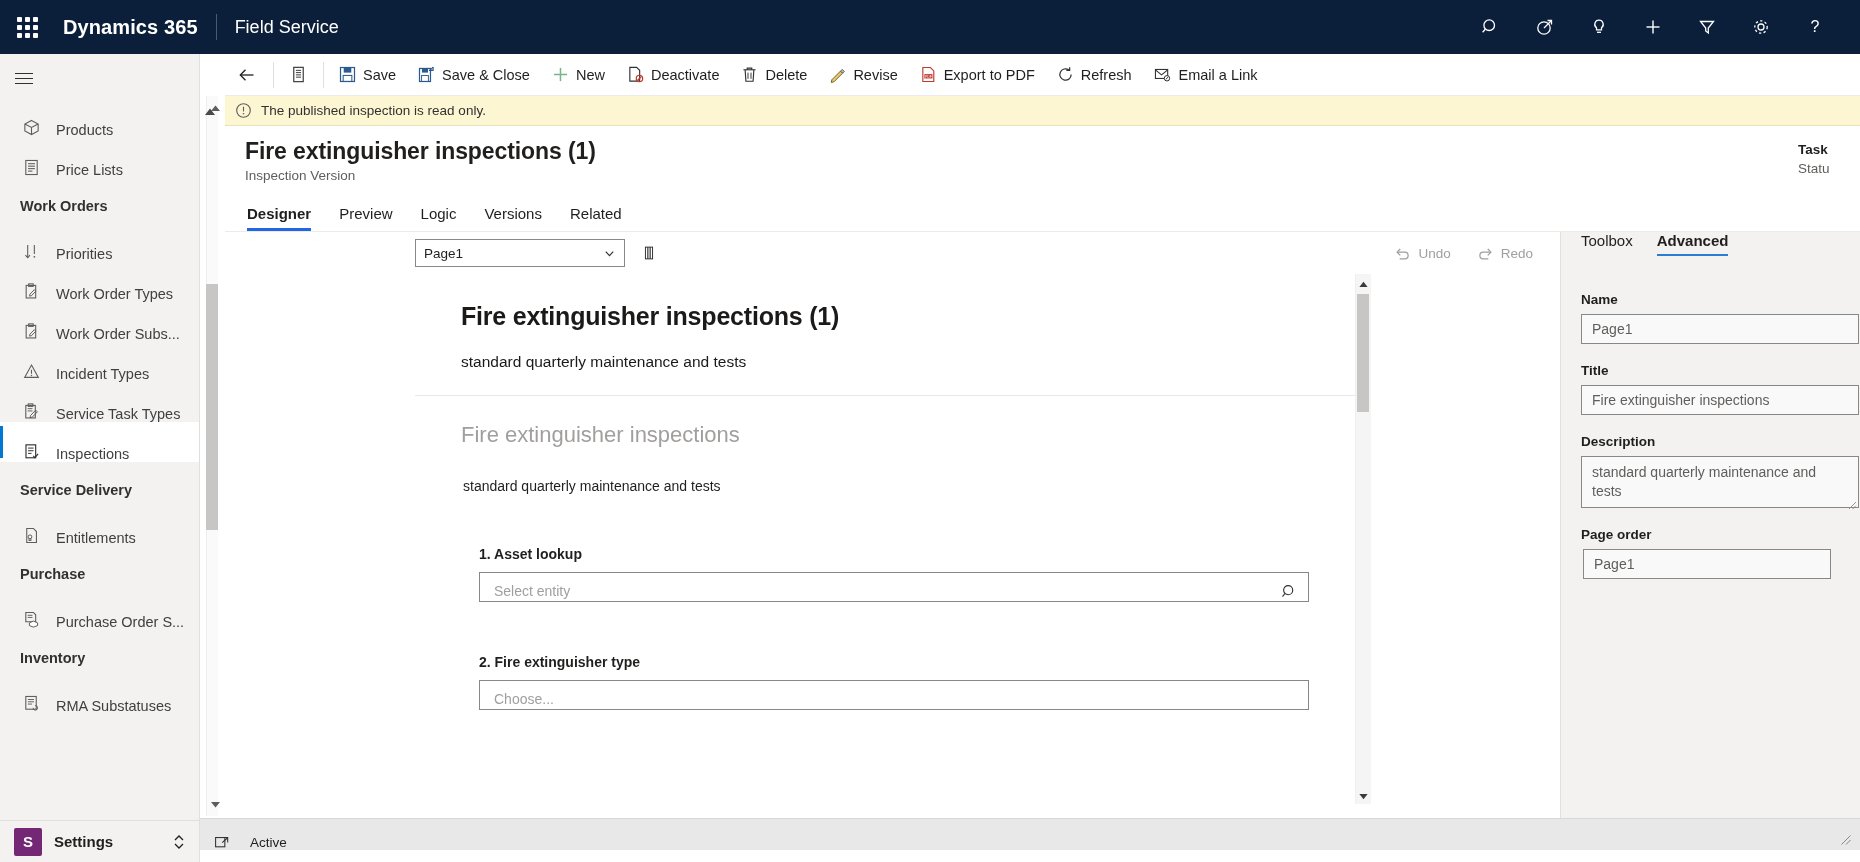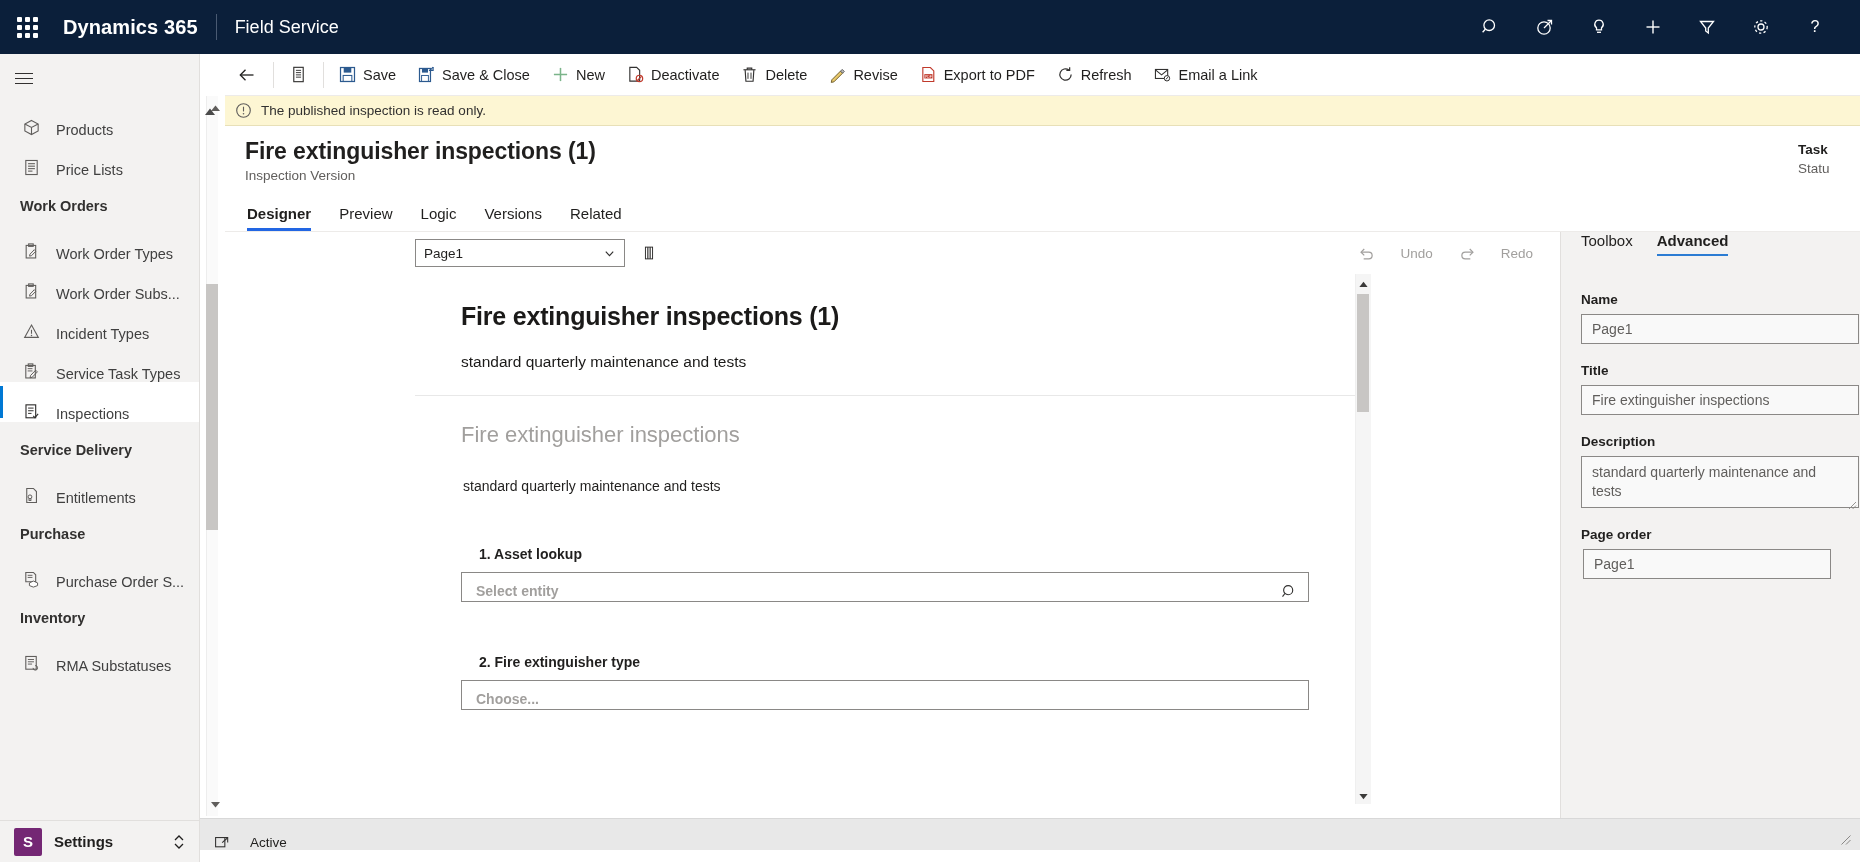"Priorities" div.nav-item { html: none -> <div> <span> <svg> <line></line> <polyline></polyline> <line></line> <circle></circle> </svg> </span> <span>Priorities</span> </div> }
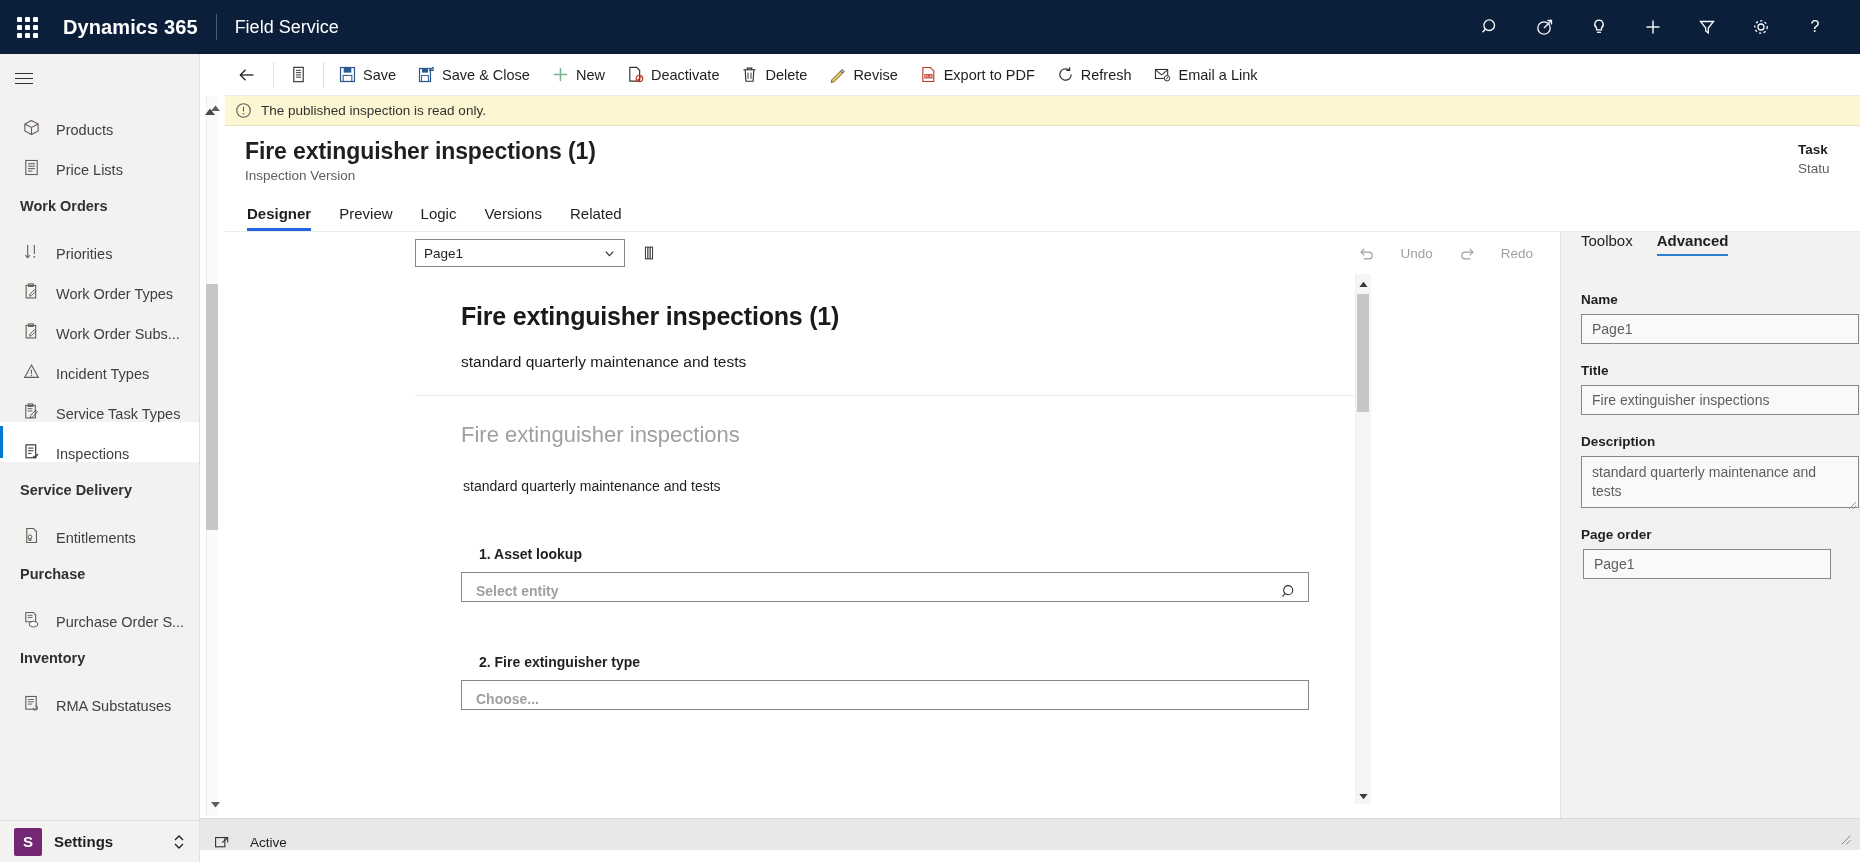"Undo" .dt-action { gap: 18px -> none }
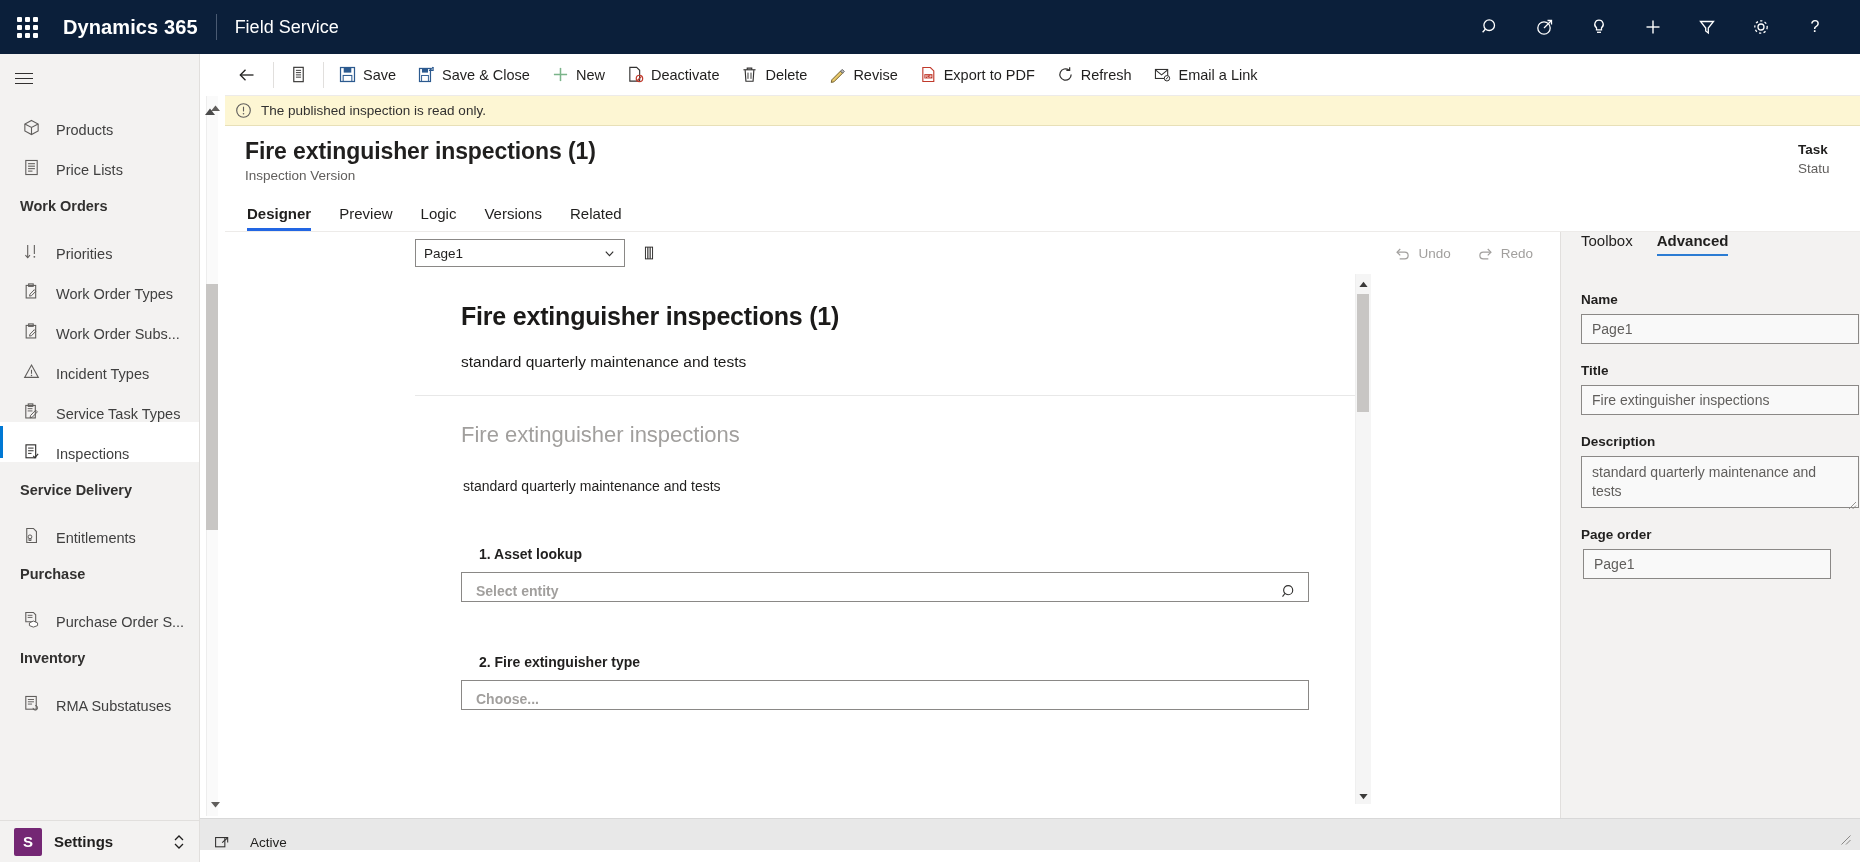"Select entity" .field-input { font-weight: bold -> none; margin-left: none -> 18px }
